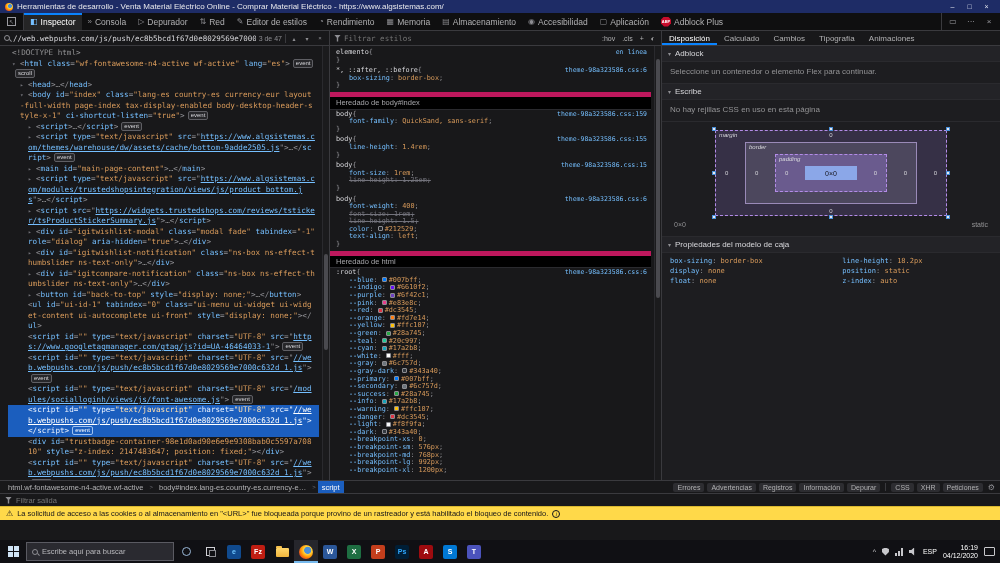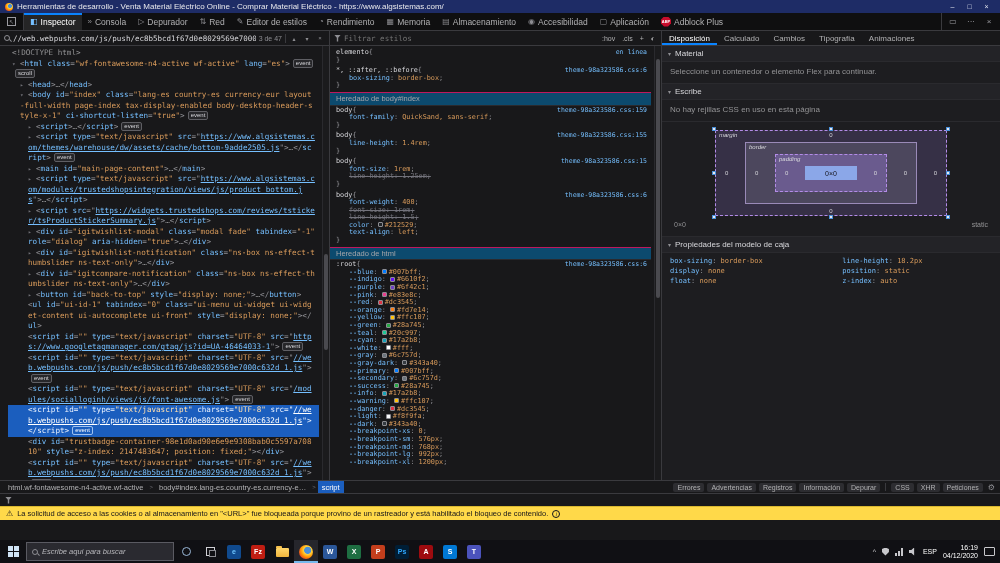"Material" span { text: Material -> Adblock }
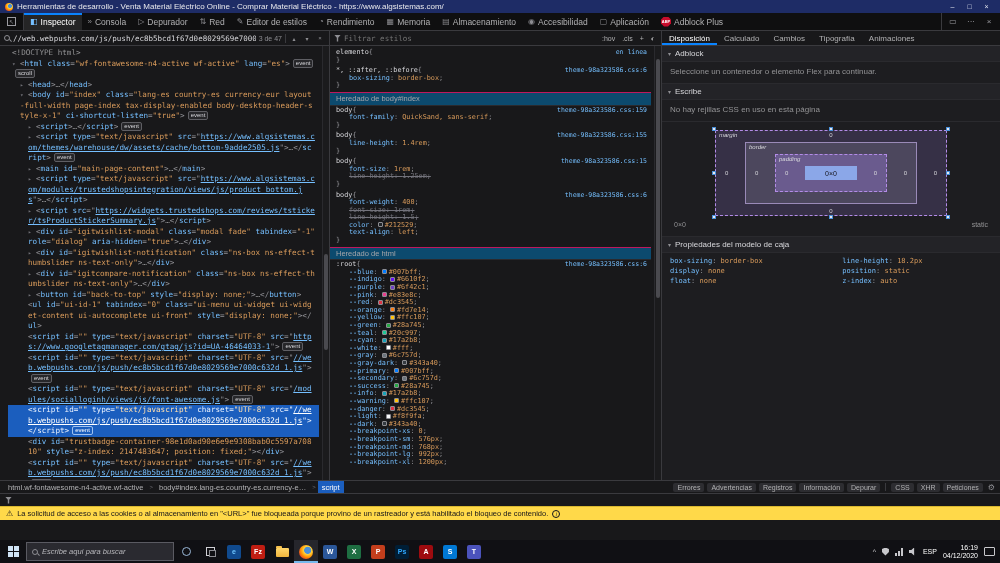"Heredado de body#index" .rule-header { background: #0c4a6e -> #000000; border-top: 1px solid #be185d -> 5px solid #be185d }
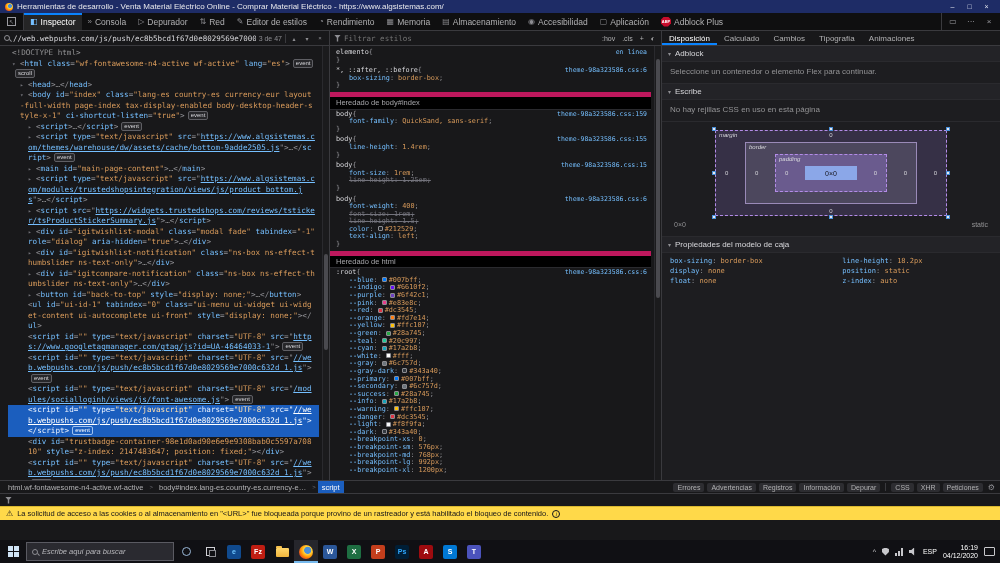"Filtrar salida" input { html: none -> <input> }
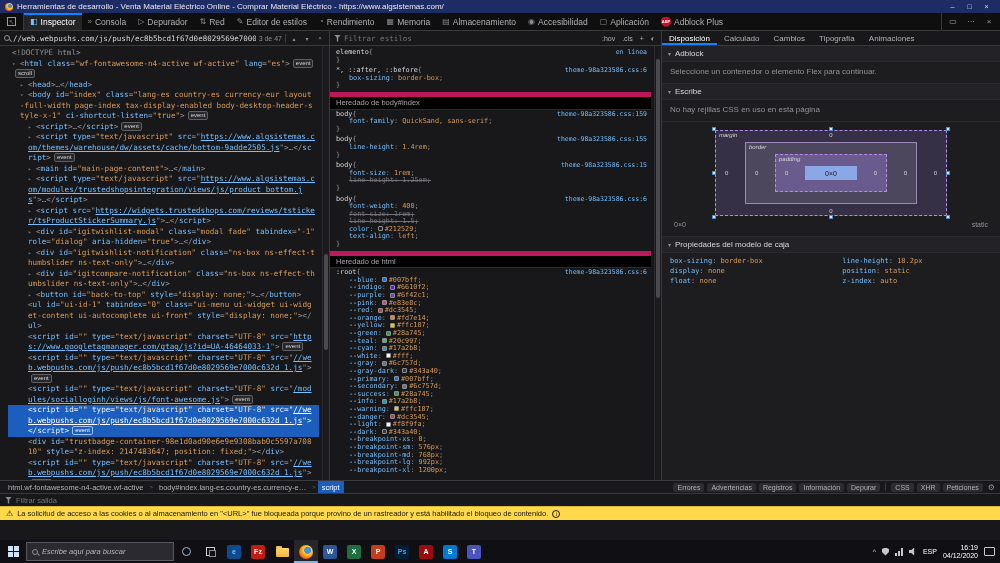"Escribe aquí para buscar" .tb-search { font-style: italic -> none }
